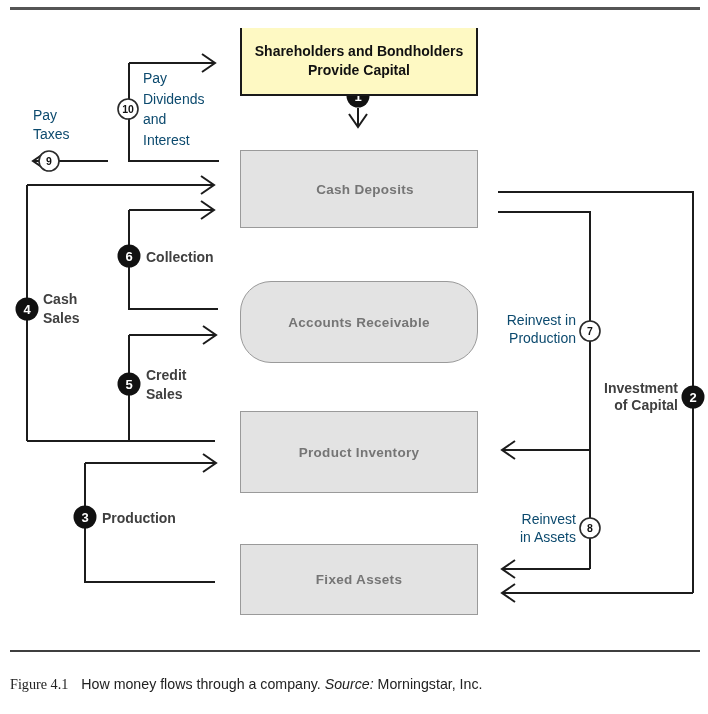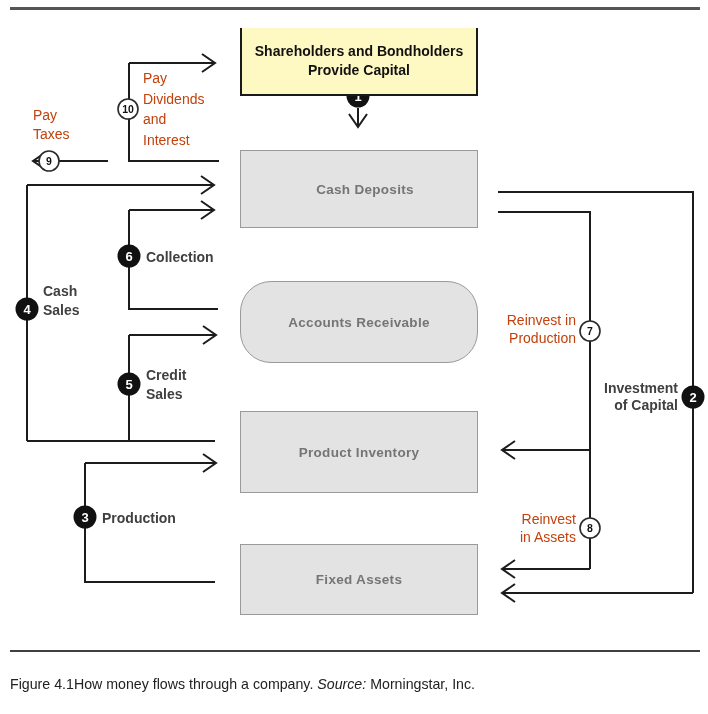"Pay" .lbl.gray { color: #c2410c -> #0c4a6e }
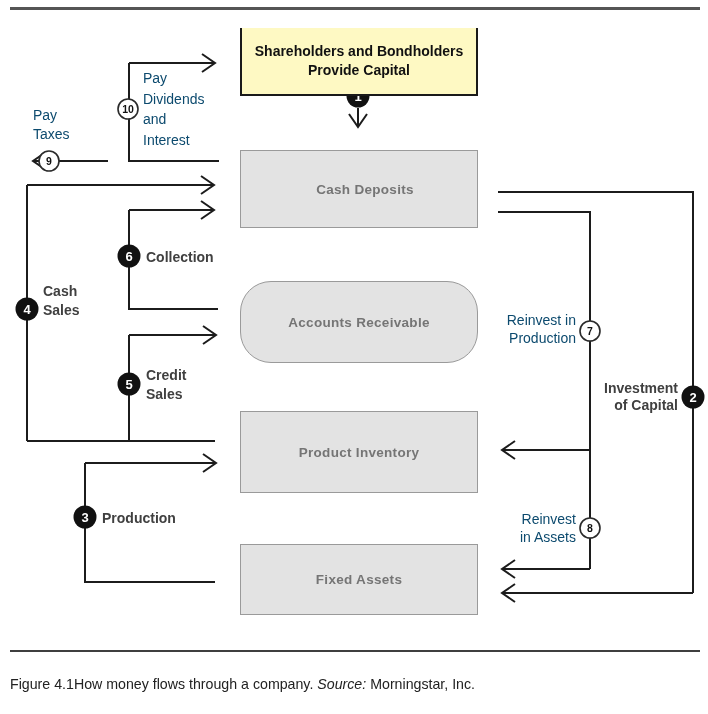"Cash" div.lbl { top: 282px -> 290px }
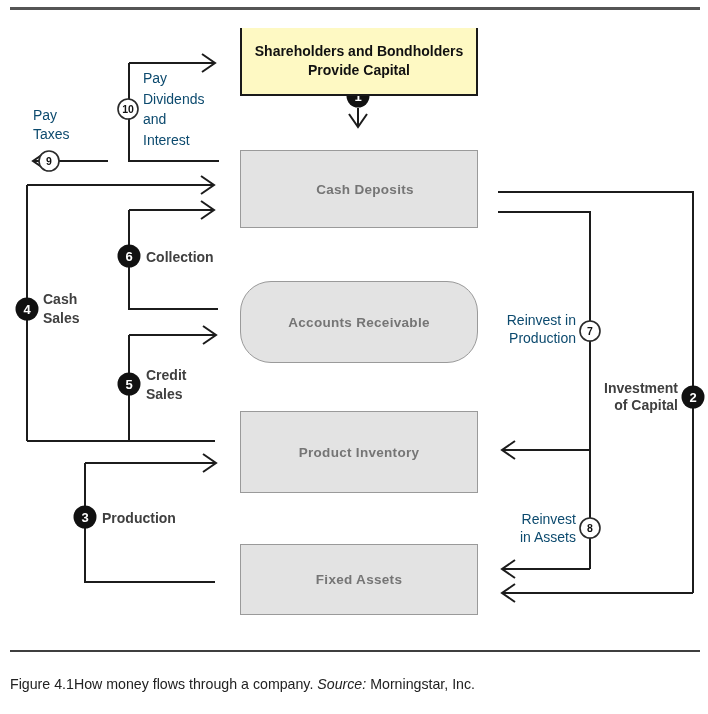"Figure 4.1" .caption .figlabel { font-family: none -> Liberation Serif, serif; margin-right: 0 -> 13px }
